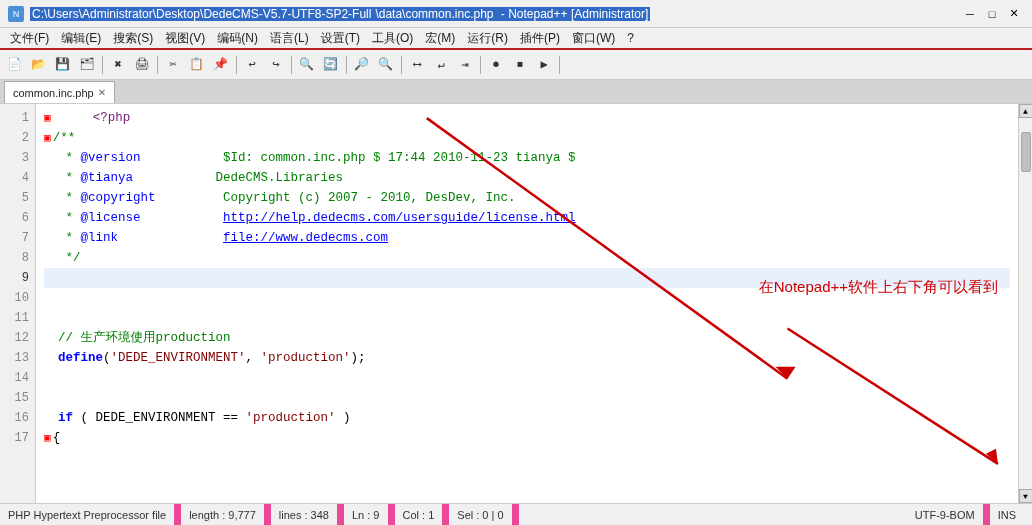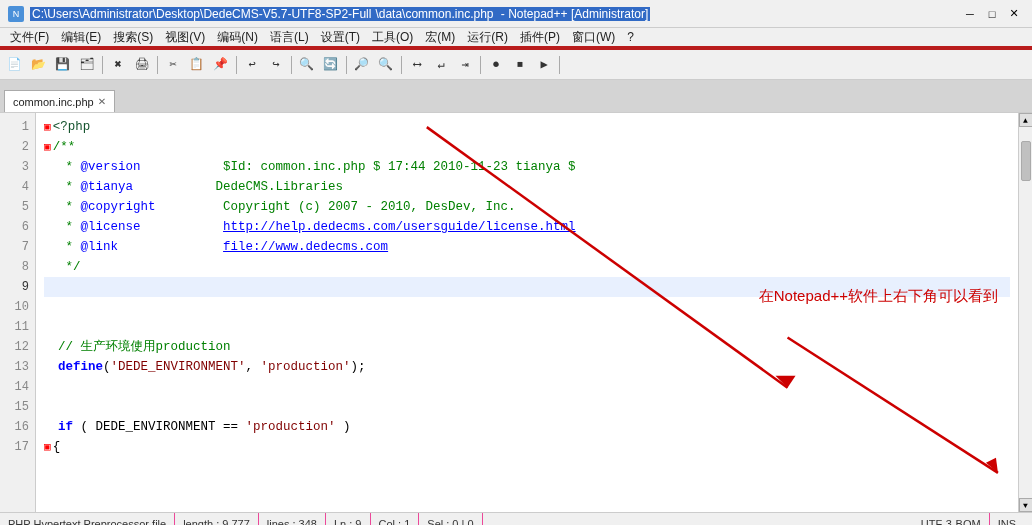"文件(F)" .menu-bar { border-bottom: 4px solid #b91c1c -> 2px solid #b91c1c }
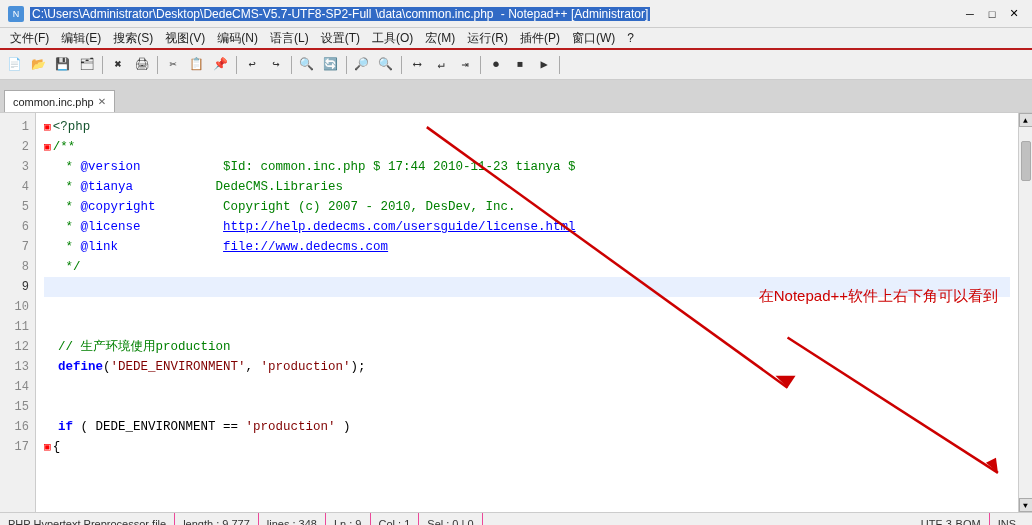"common.inc.php" .tab-bar { height: 33px -> 24px }
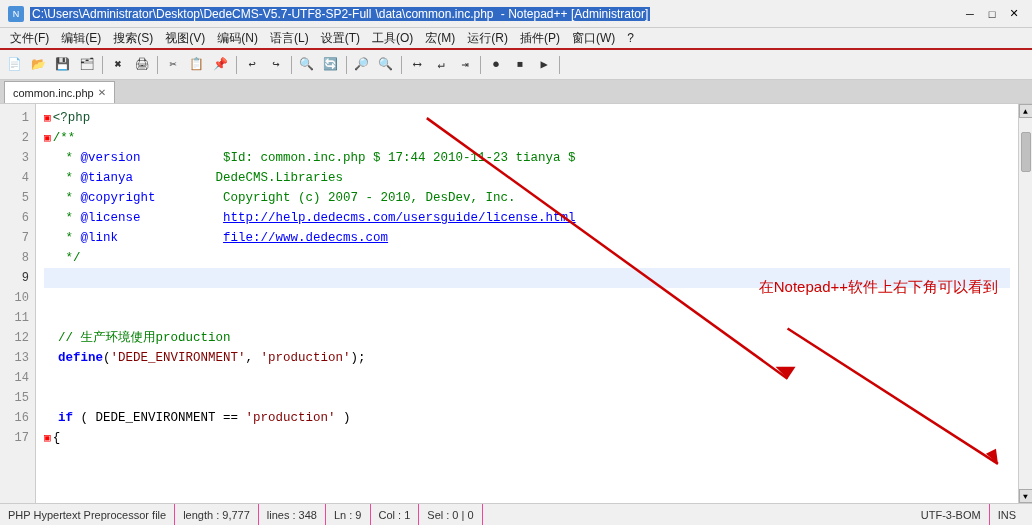"<?php" .c-php-tag { color: #14532d -> #701a75; margin-left: none -> 40px }
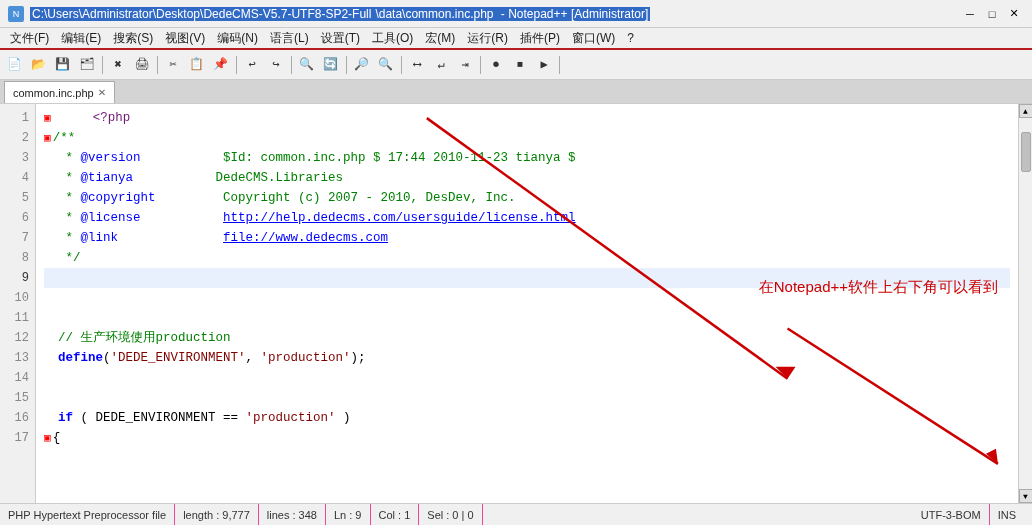"PHP Hypertext Preprocessor file" .status-section { border-right: 1px solid #ec4899 -> 7px solid #ec4899 }
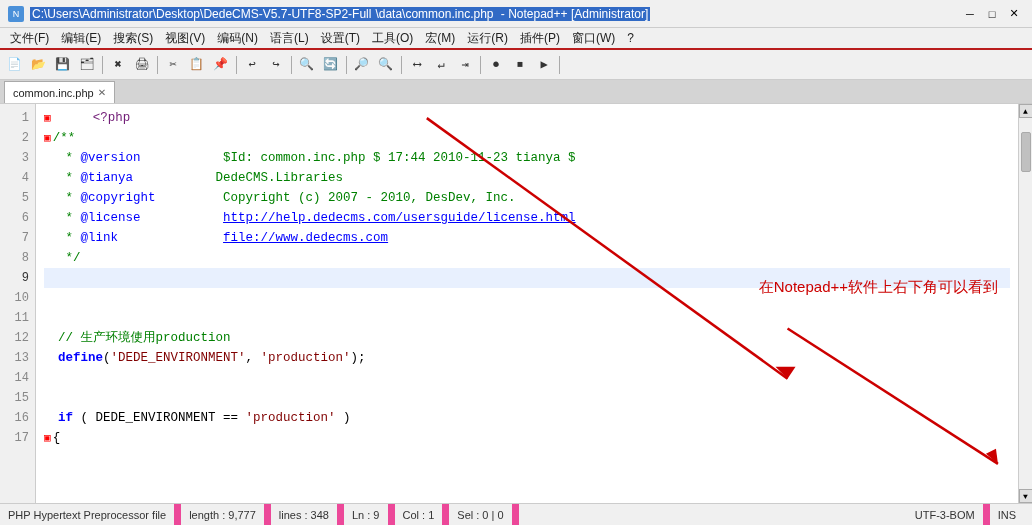"UTF-3-BOM" span { text: UTF-3-BOM -> UTF-9-BOM }
